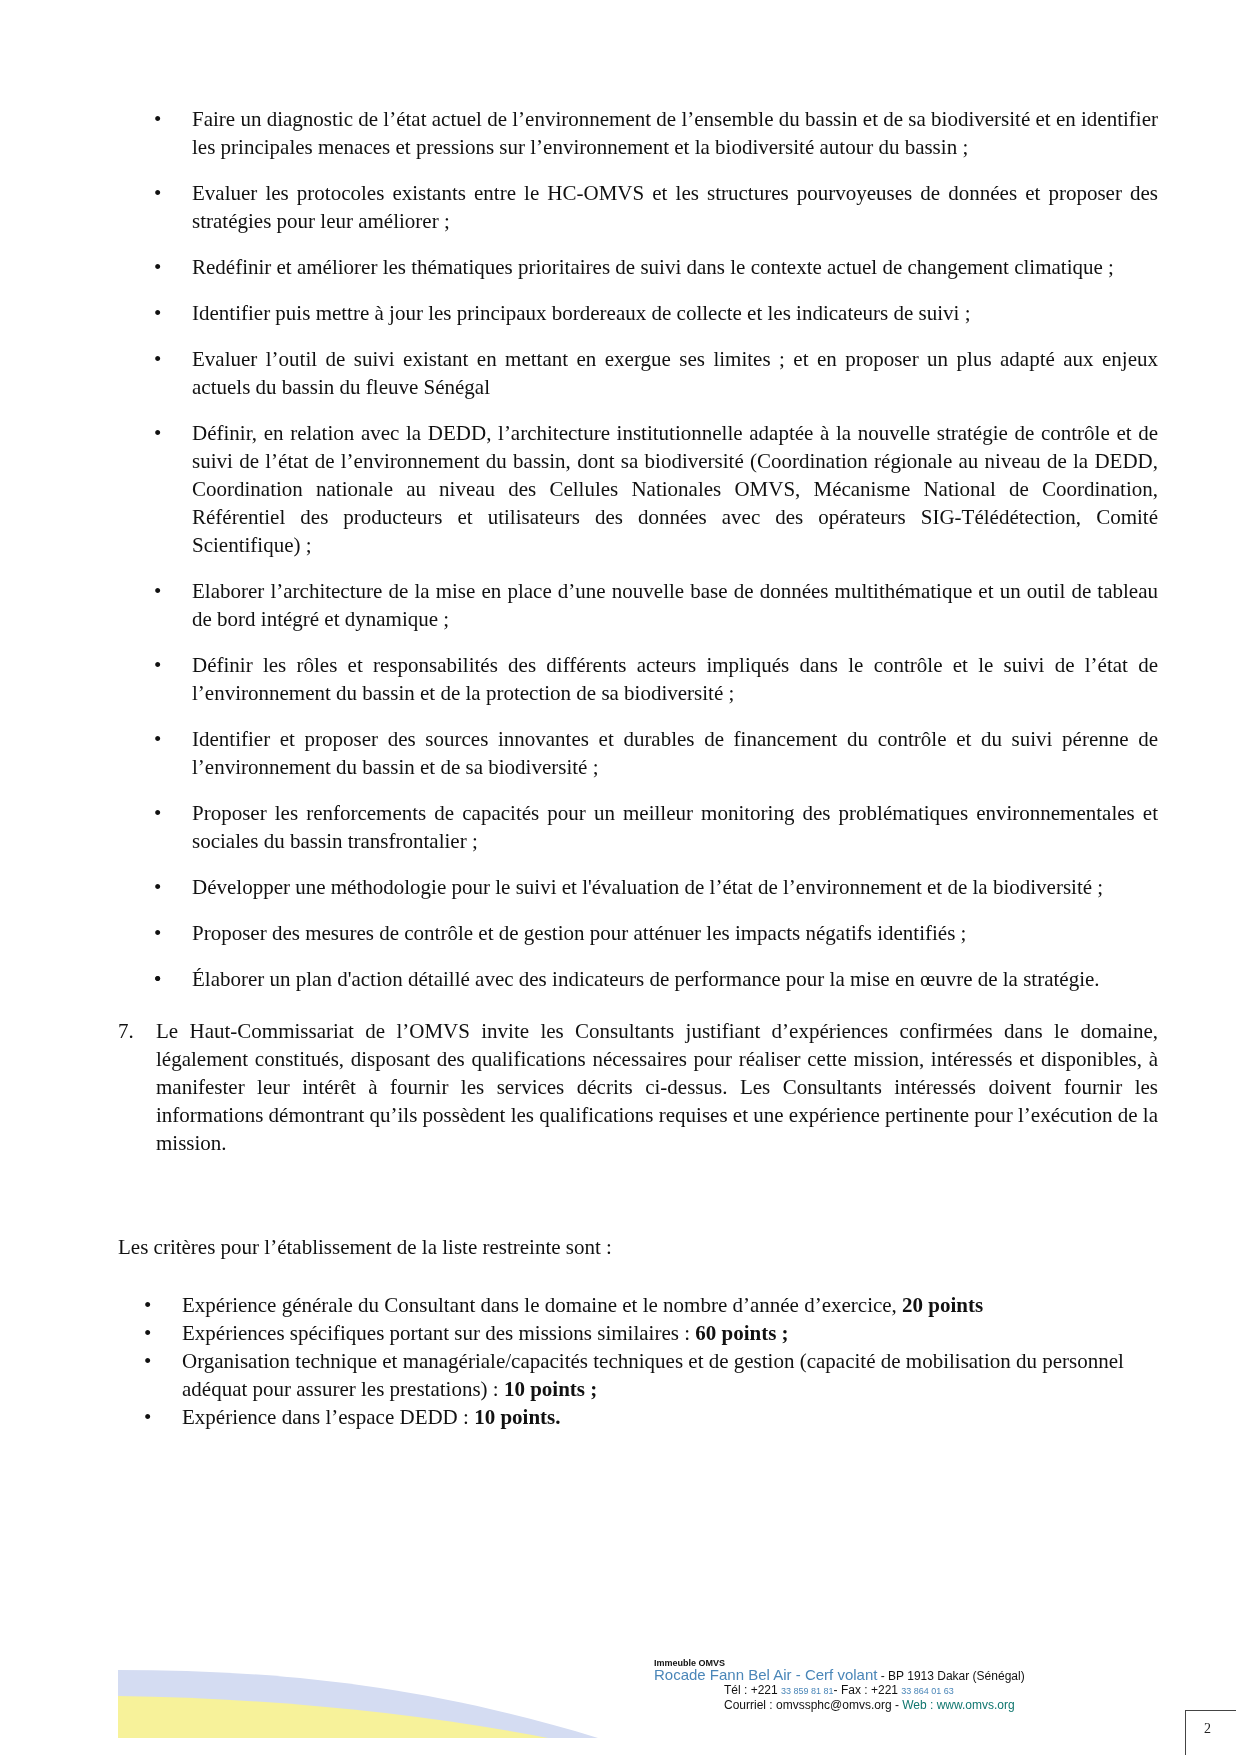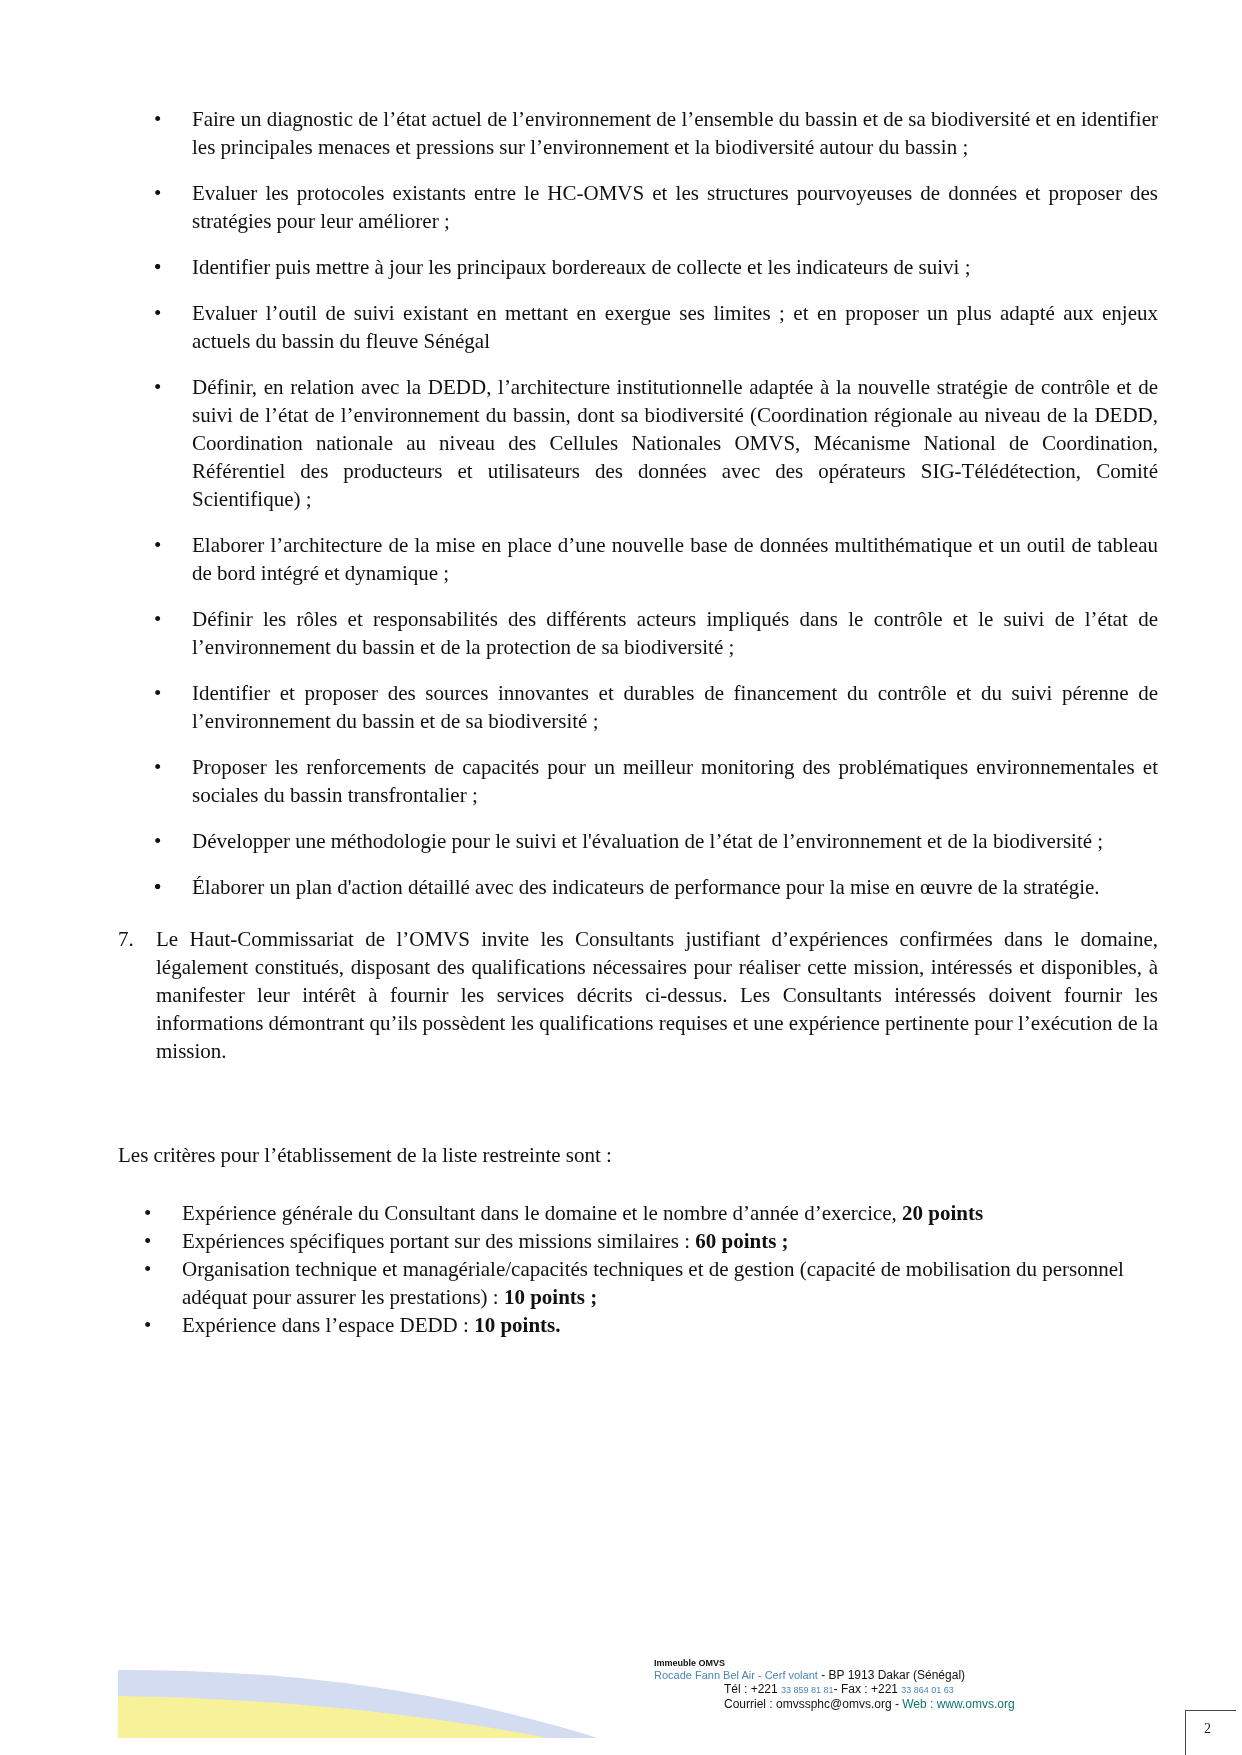"Redéfinir et améliorer les thématiques" span { html: none -> <span>Redéfinir et améliorer les thématiques prioritaires de suivi dans le contexte actuel de changement climatique ;</span> }
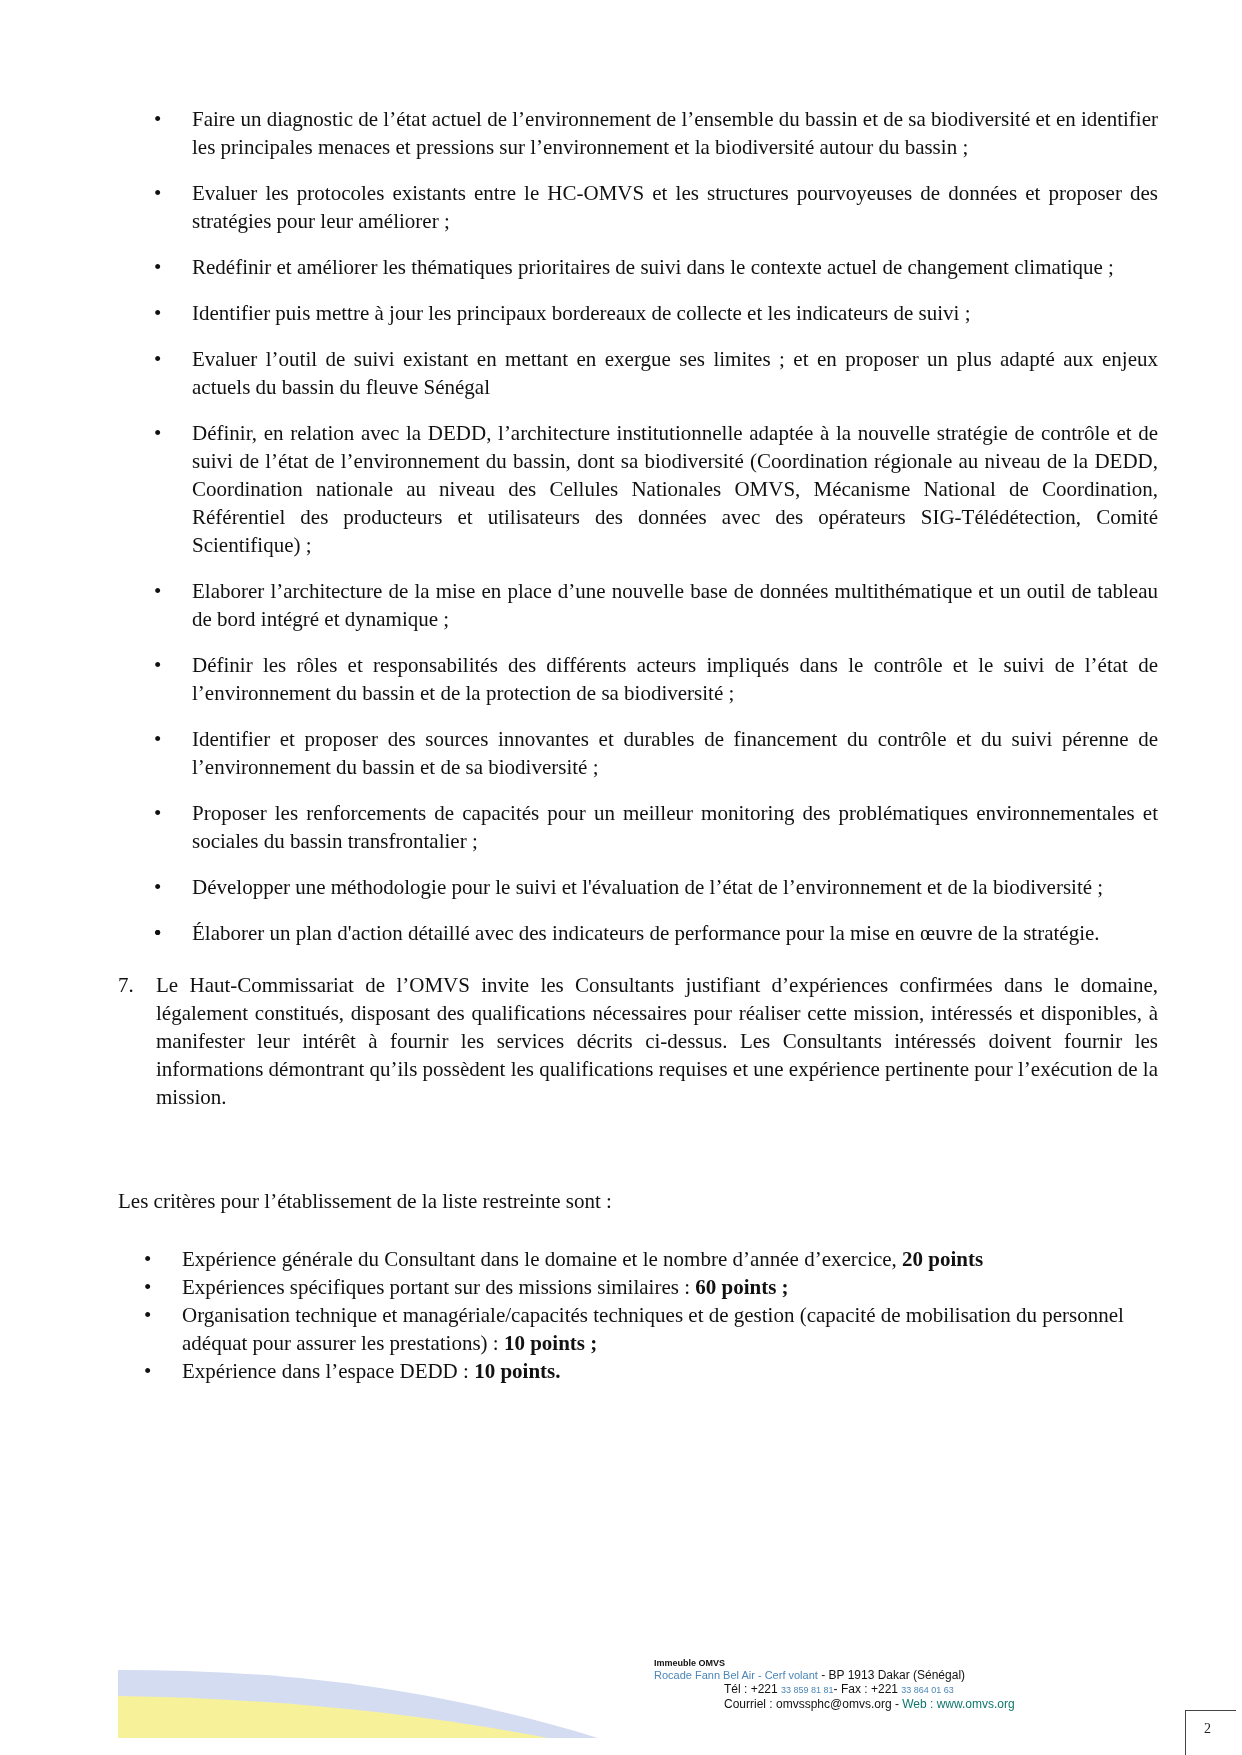"Proposer des mesures de contrôle" span { html: none -> <span>Proposer des mesures de contrôle et de gestion pour atténuer les impacts négatifs identifiés ;</span> }
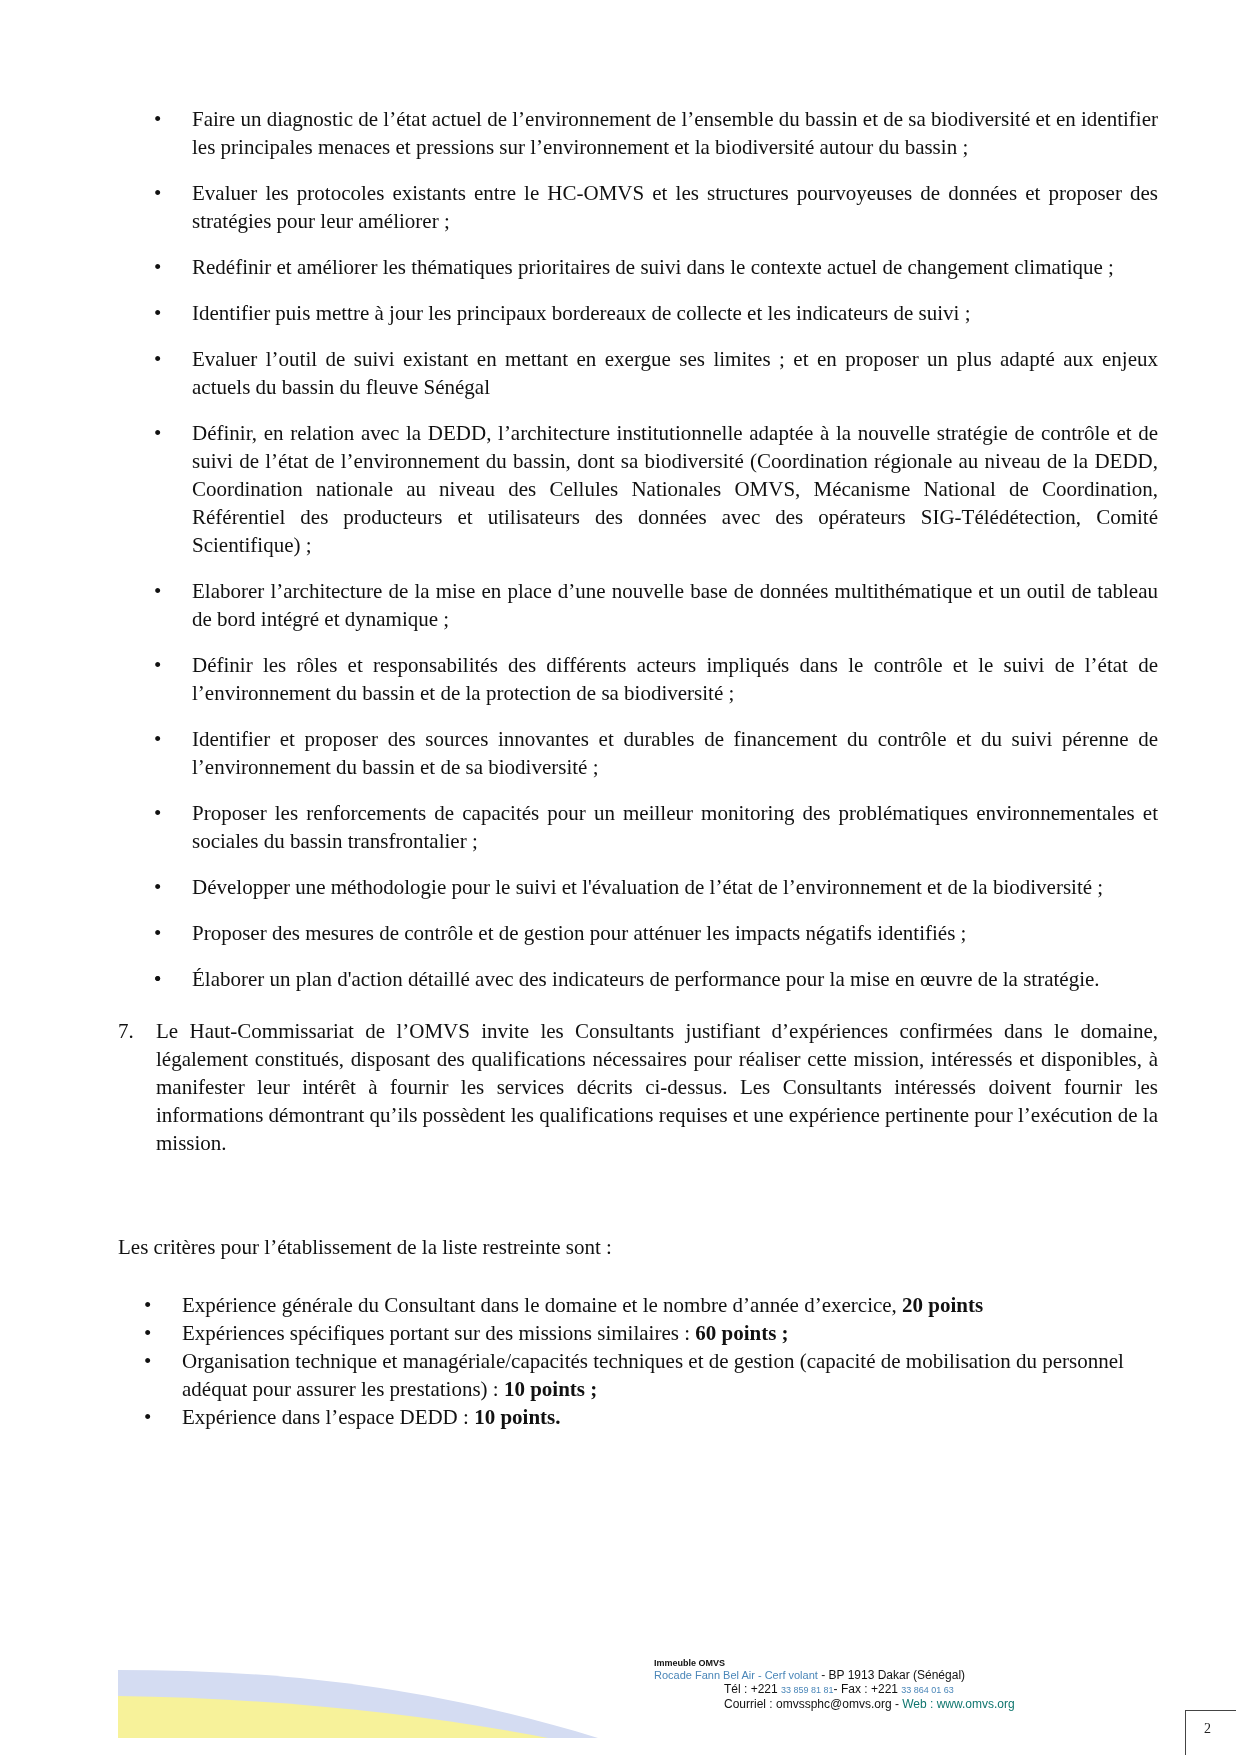"Rocade Fann Bel Air -" .footer-info .blue { font-size: 11px -> 15px }
